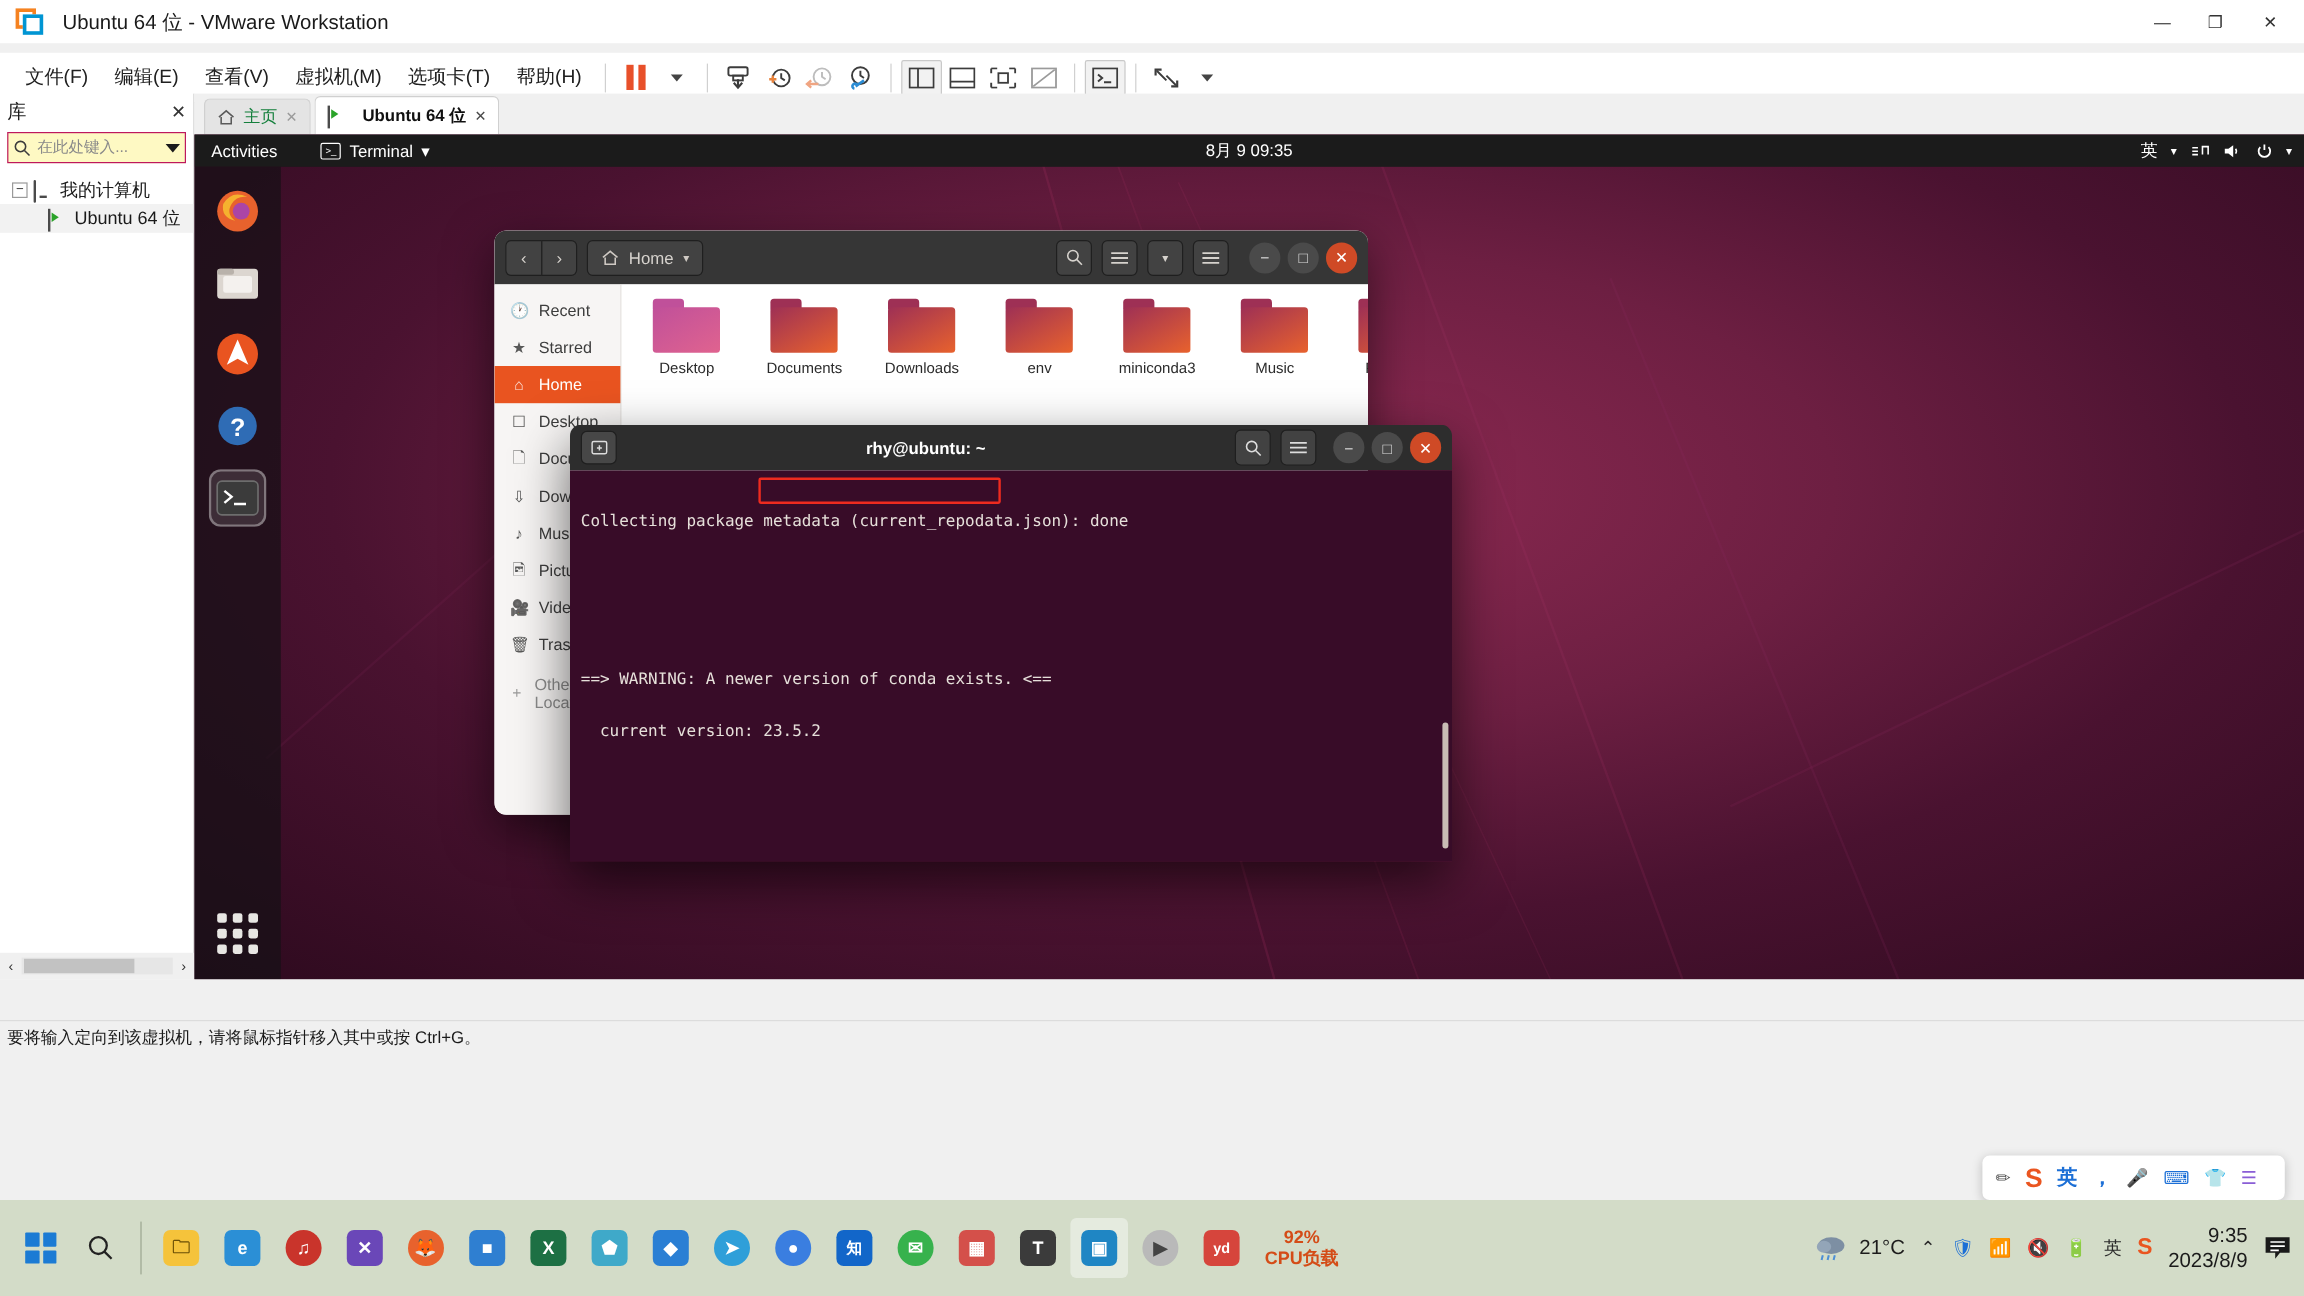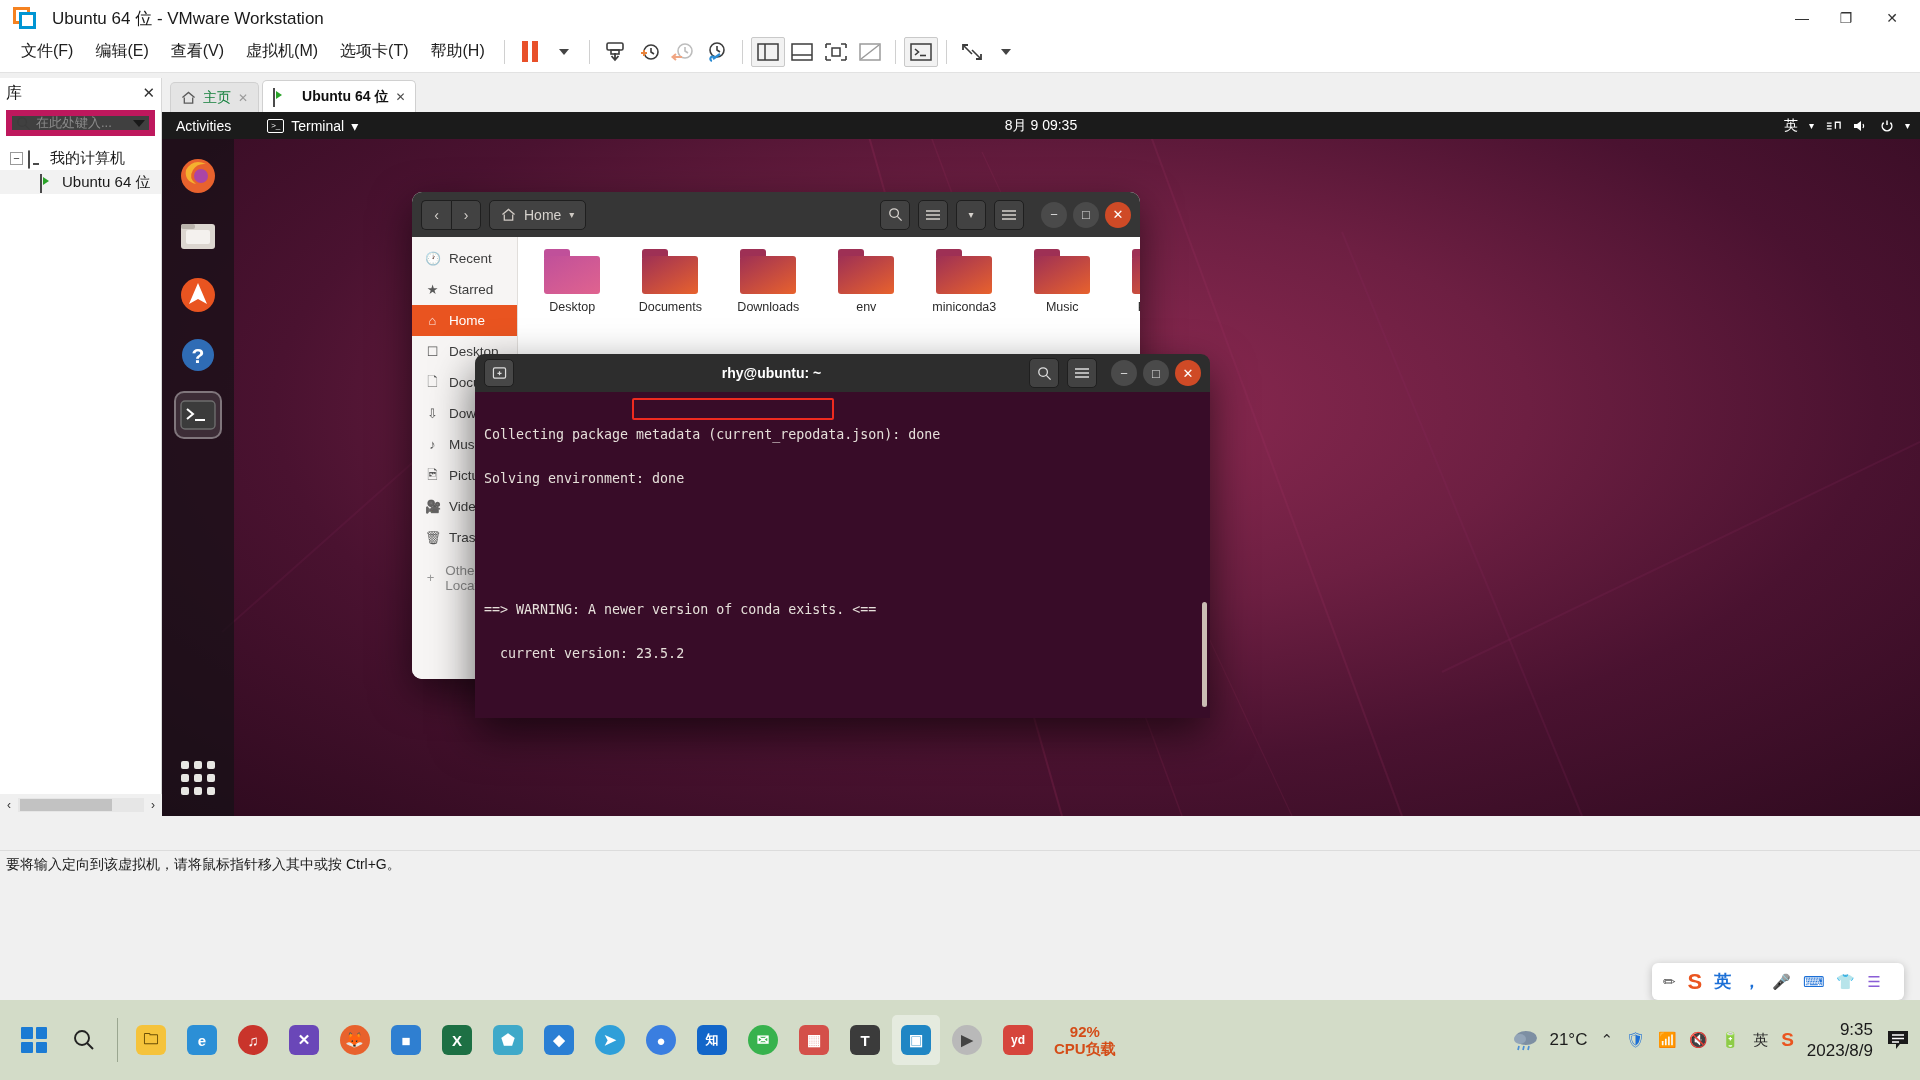"文件(F)" .vm-menubar { top: 31px -> 44px }
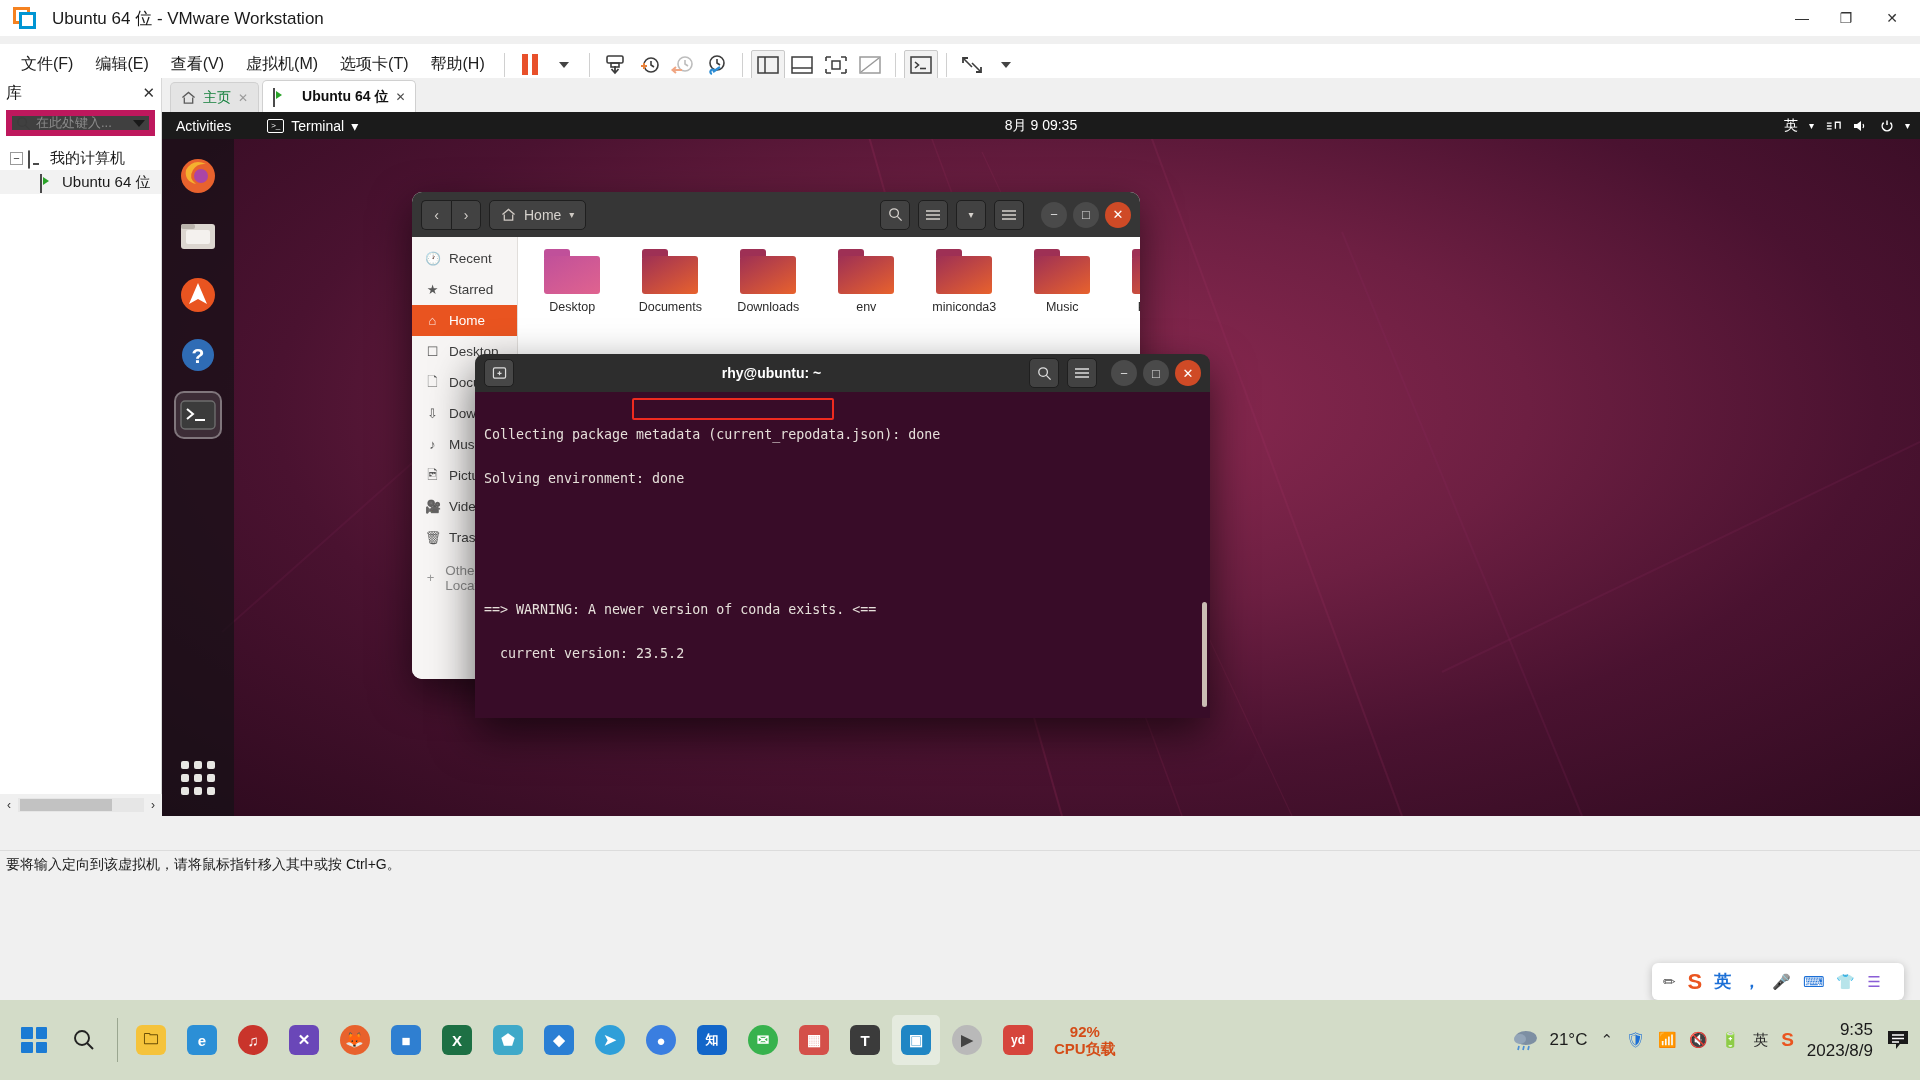"在此处键入..." .lib-search { background: #404040 -> #fef9c3; border: 6px solid #be185d -> 1px solid #be185d }
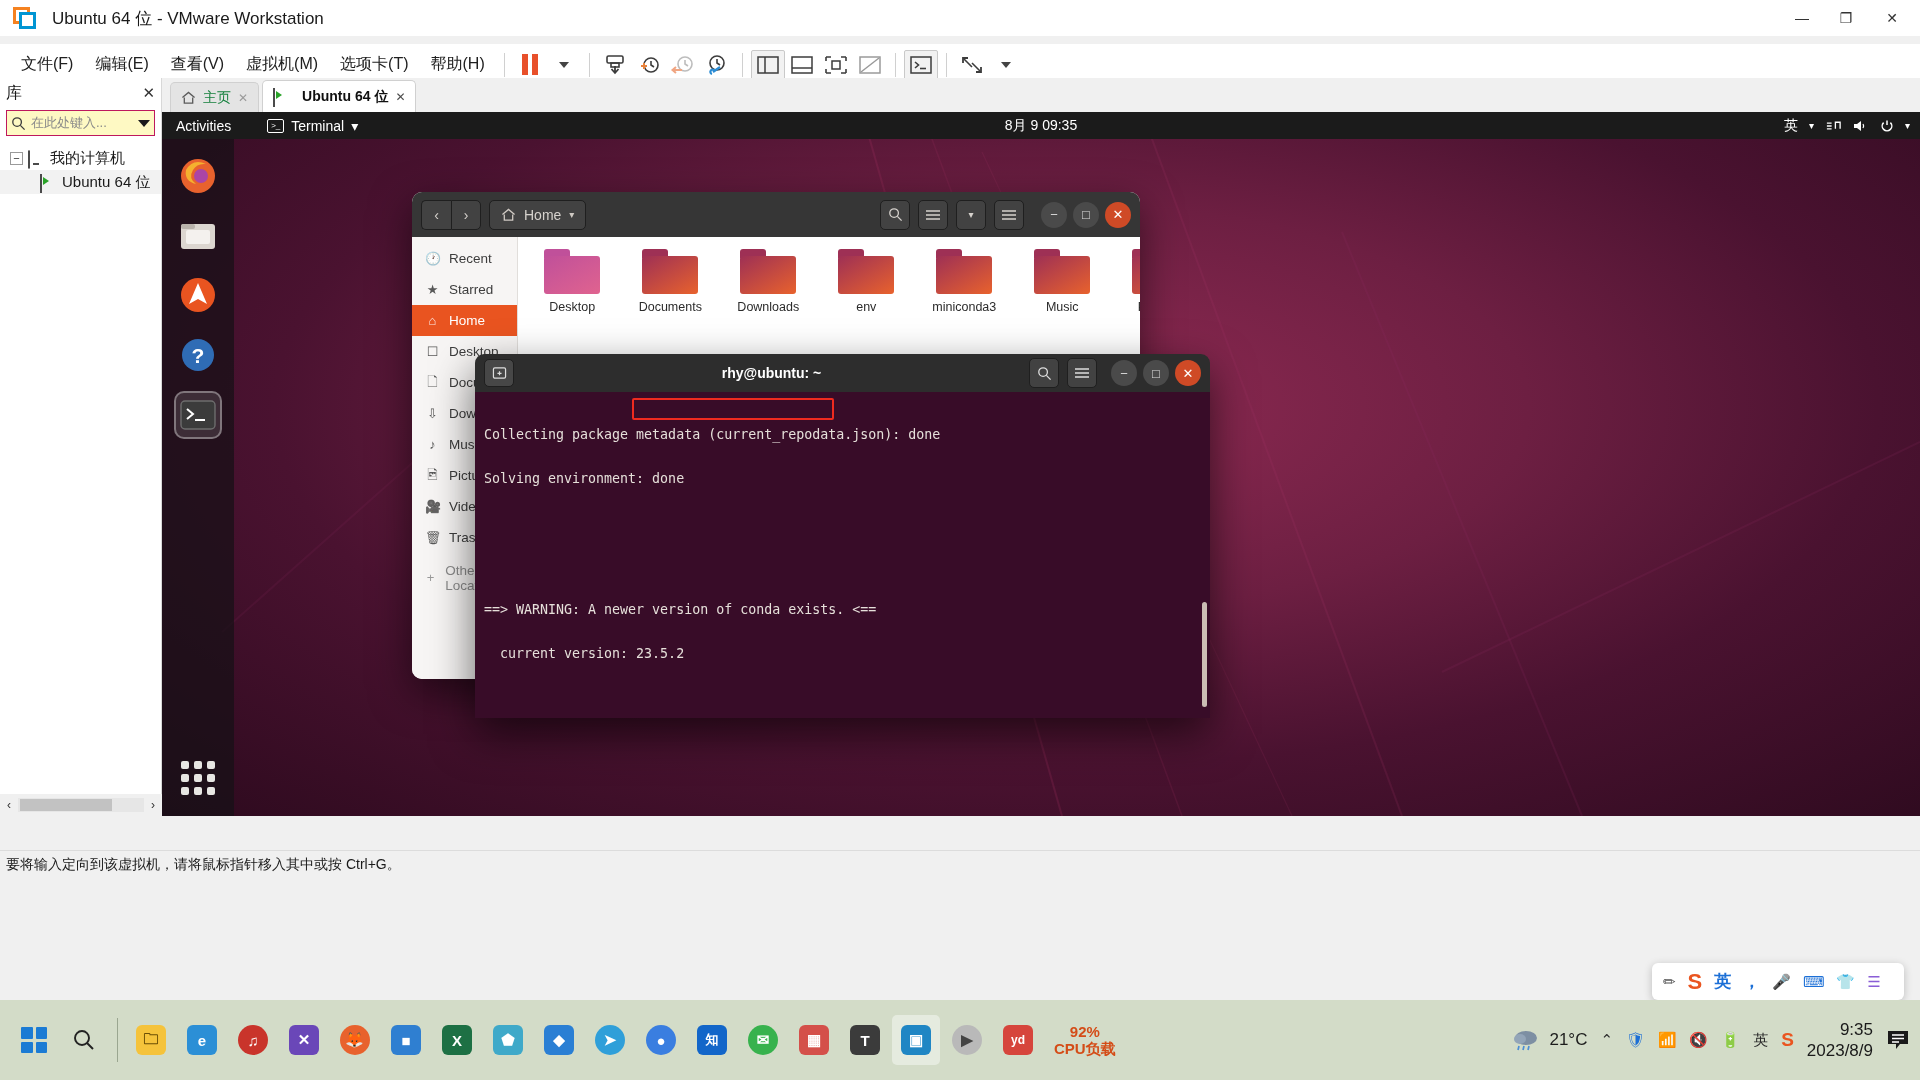"Solving environment: done" div { html: <div>Solving environment: done</div> -> none }
